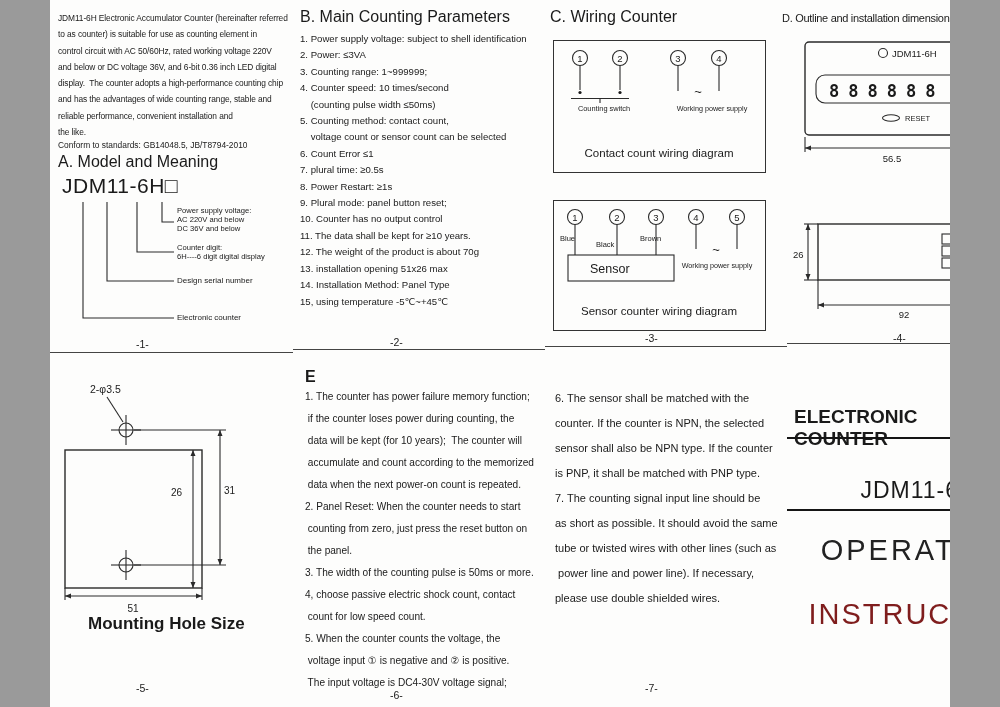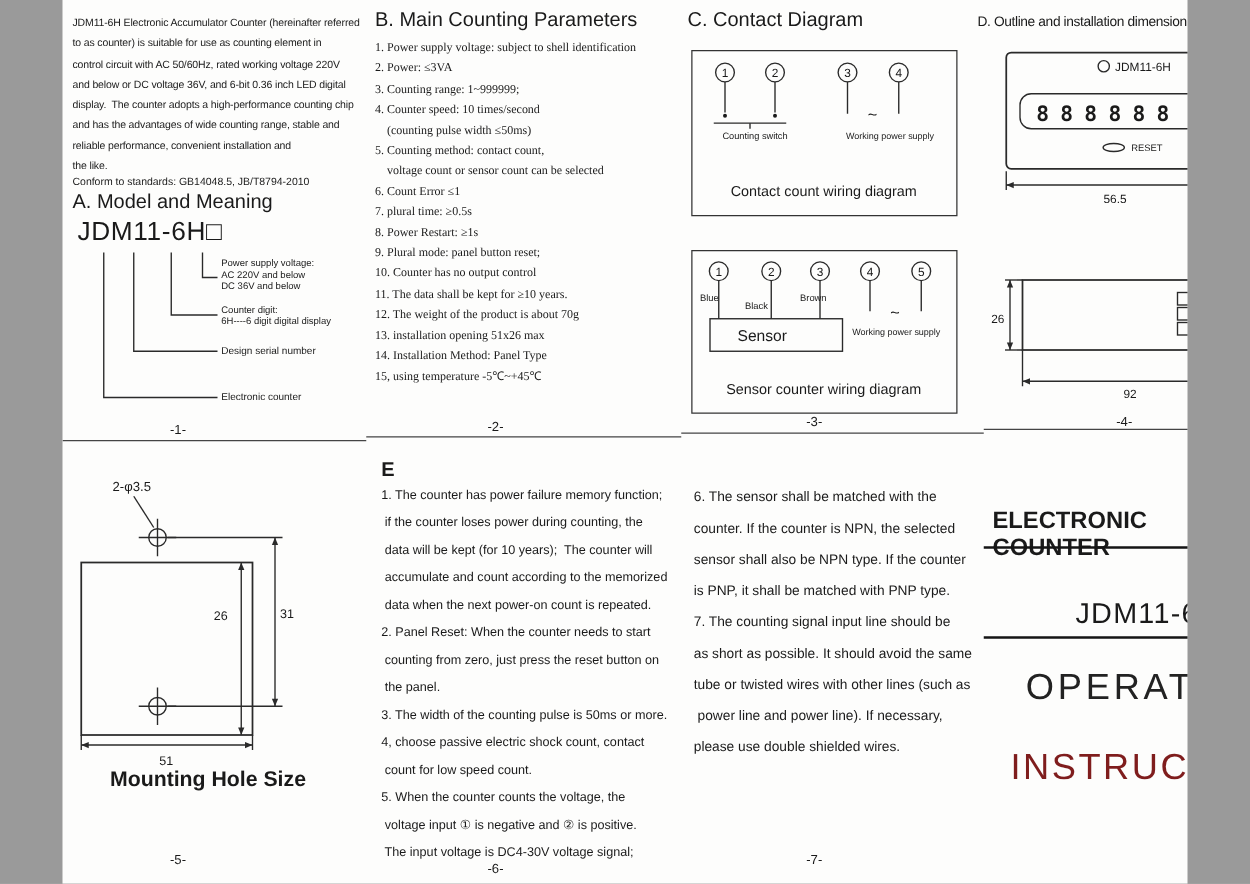"C. Contact Diagram" div.abs { text: Contact Diagram -> Wiring Counter }
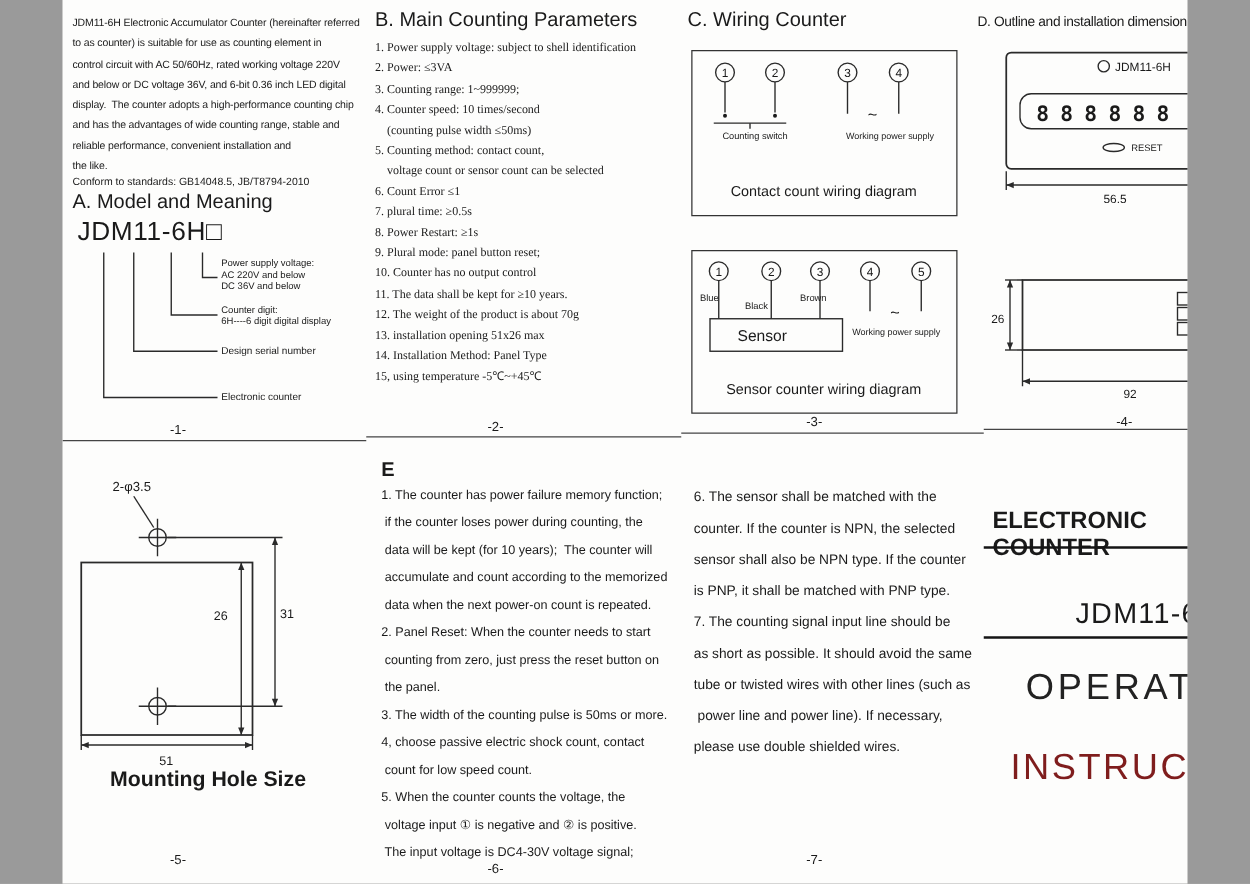"1. Power supply voltage: subject" .b-item { font-family: Liberation Serif, serif -> none }
